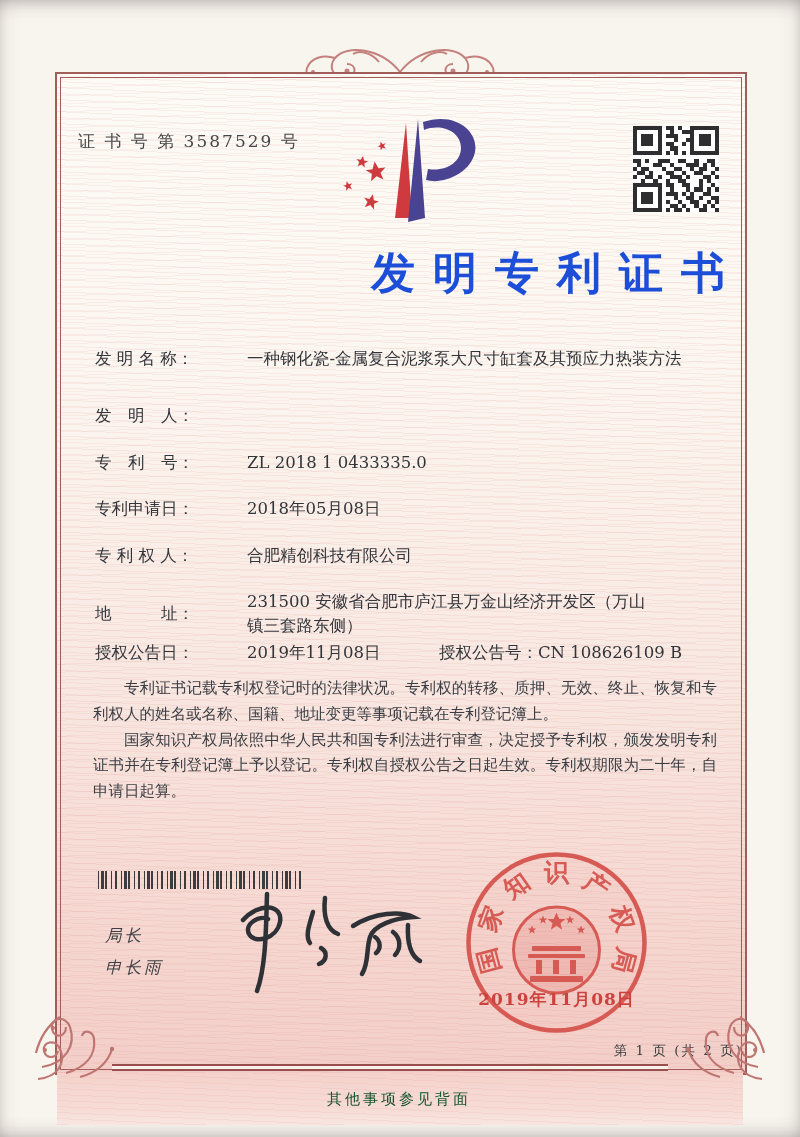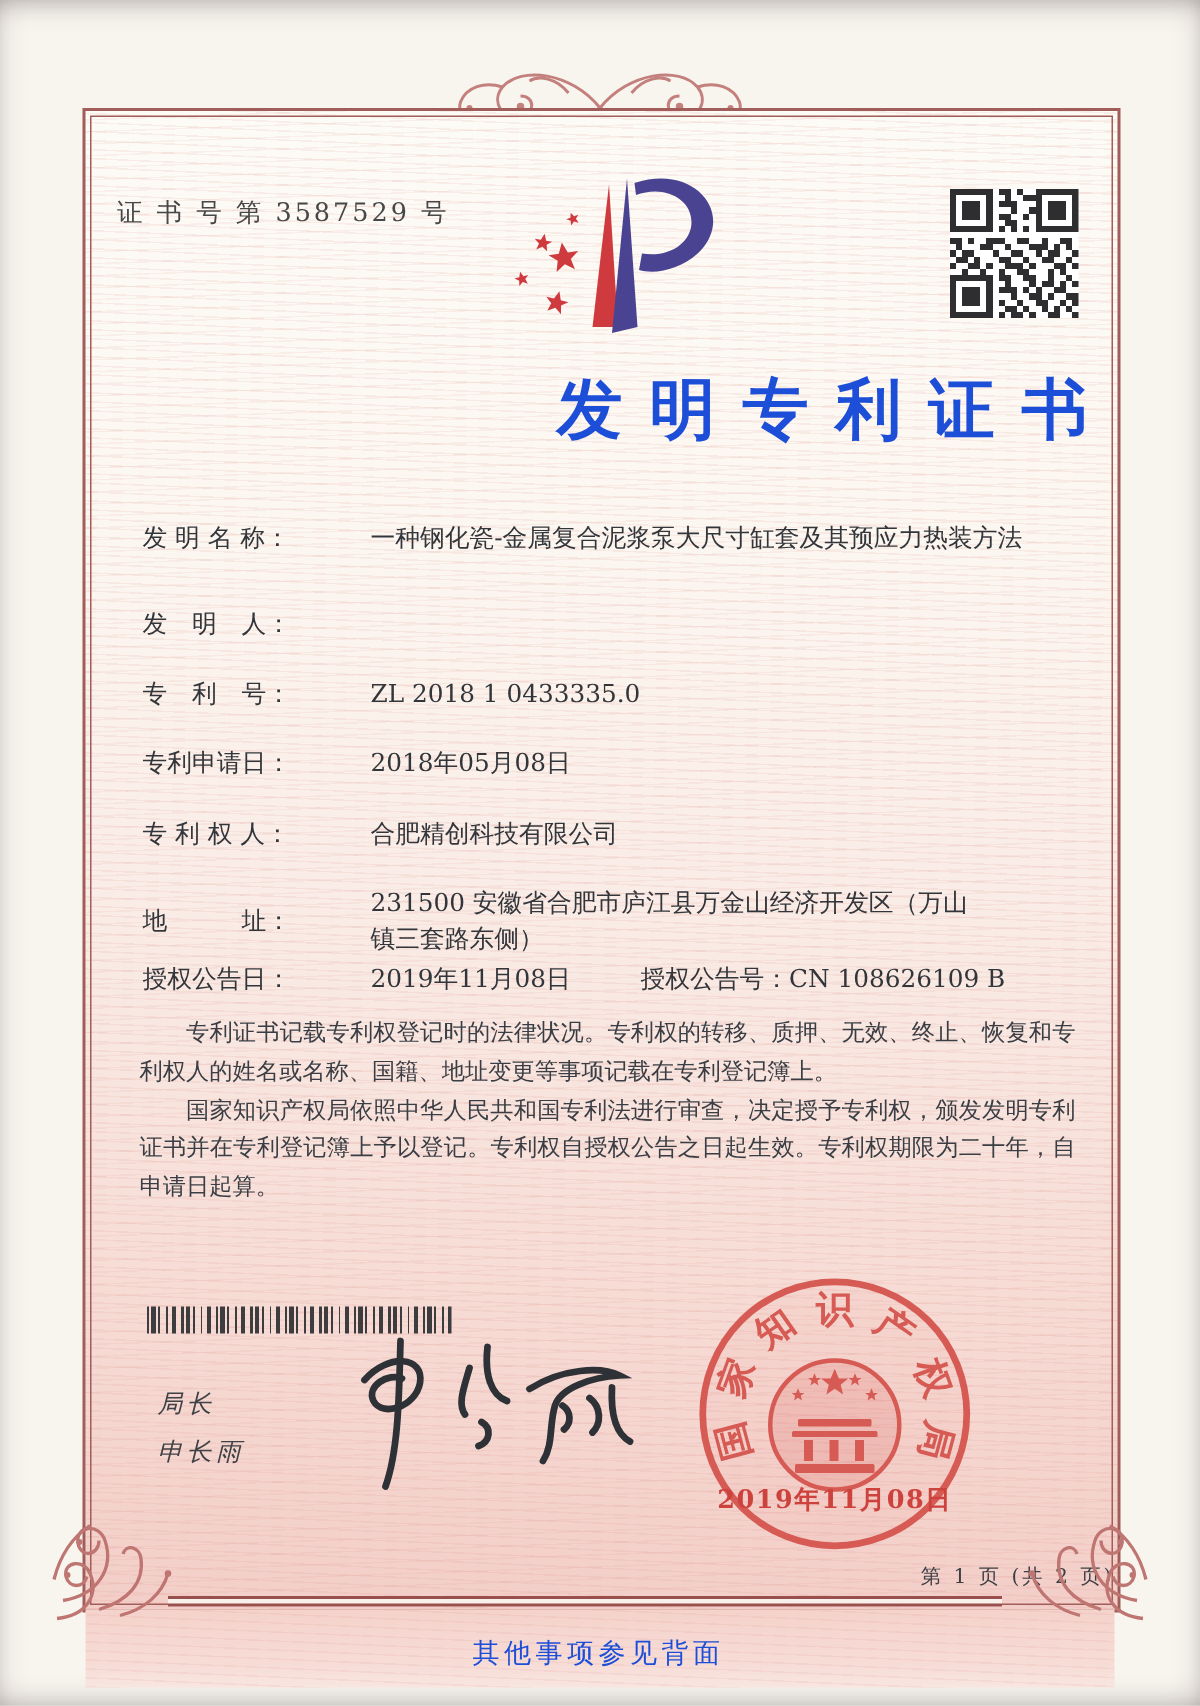"授权公告号：" .pair2 { margin-left: 0 -> 12px }
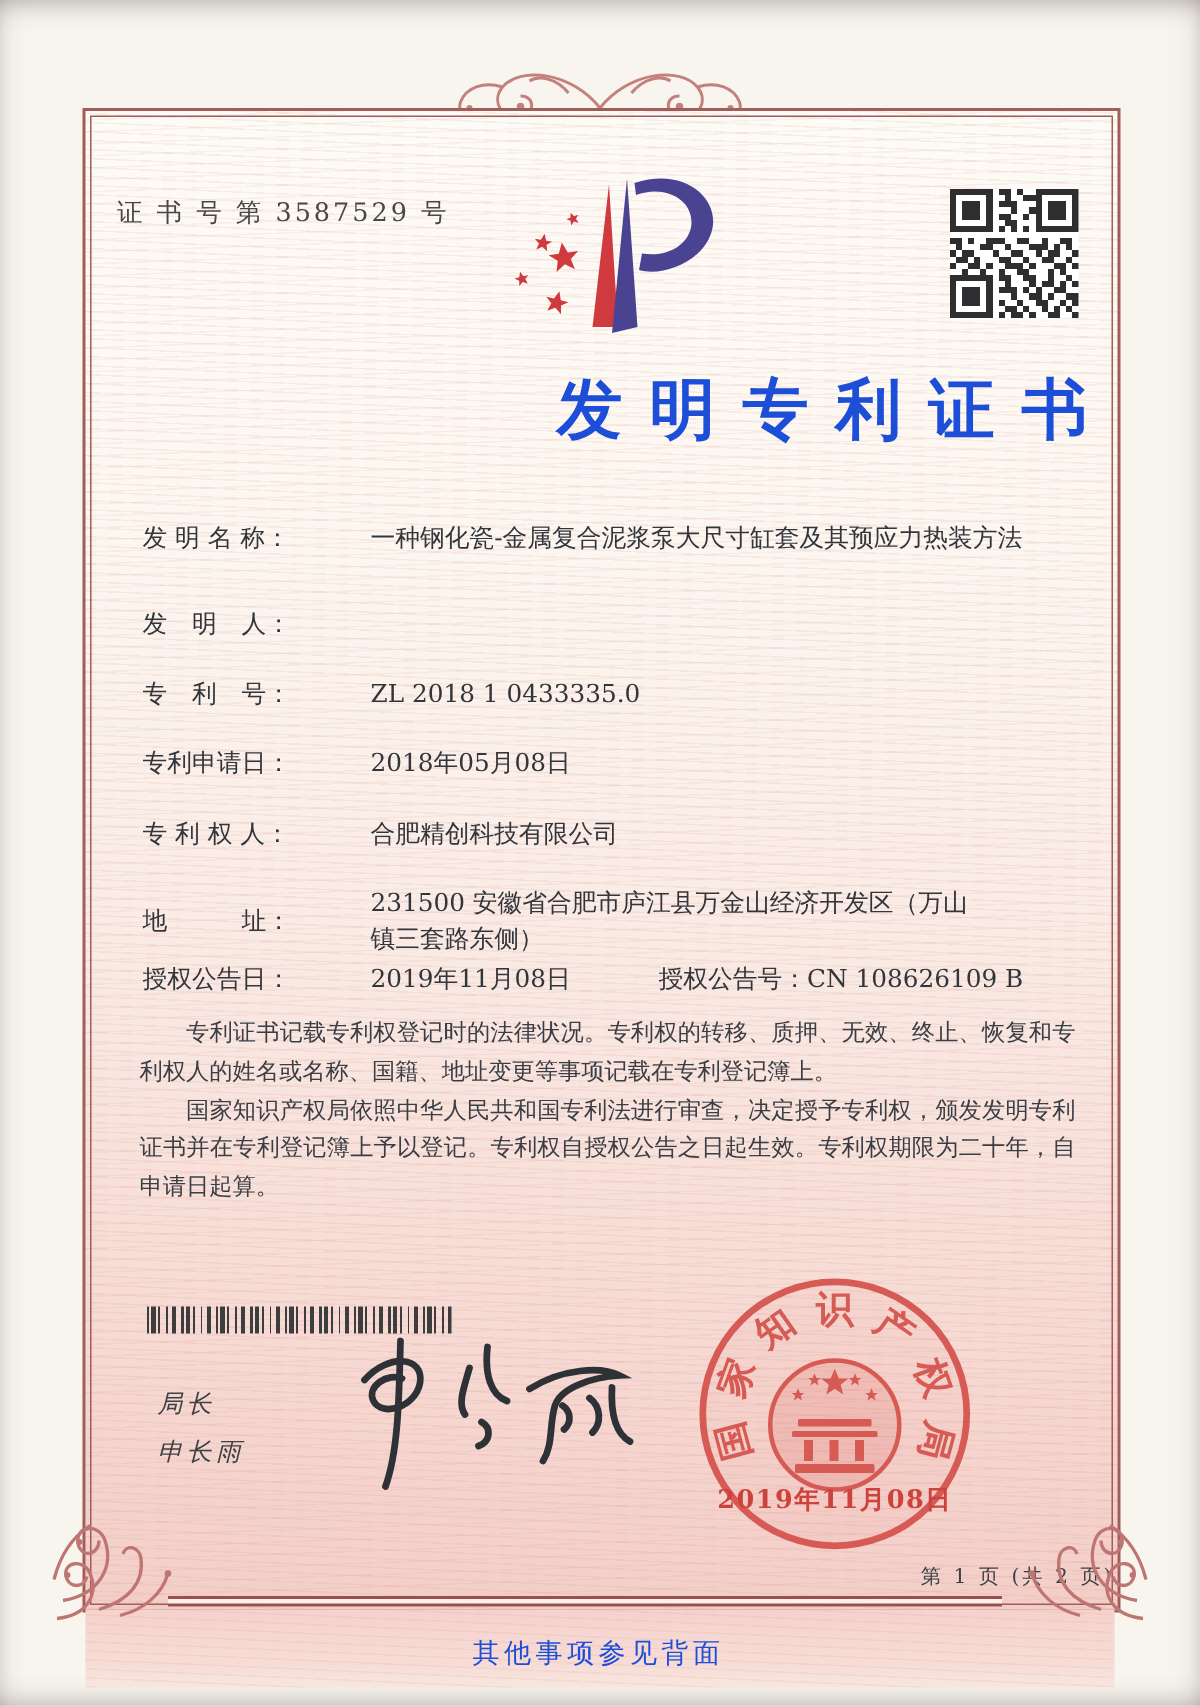"其他事项参见背面" .back-note { color: #1d4ed8 -> #14532d; font-size: 18px -> 15px }
